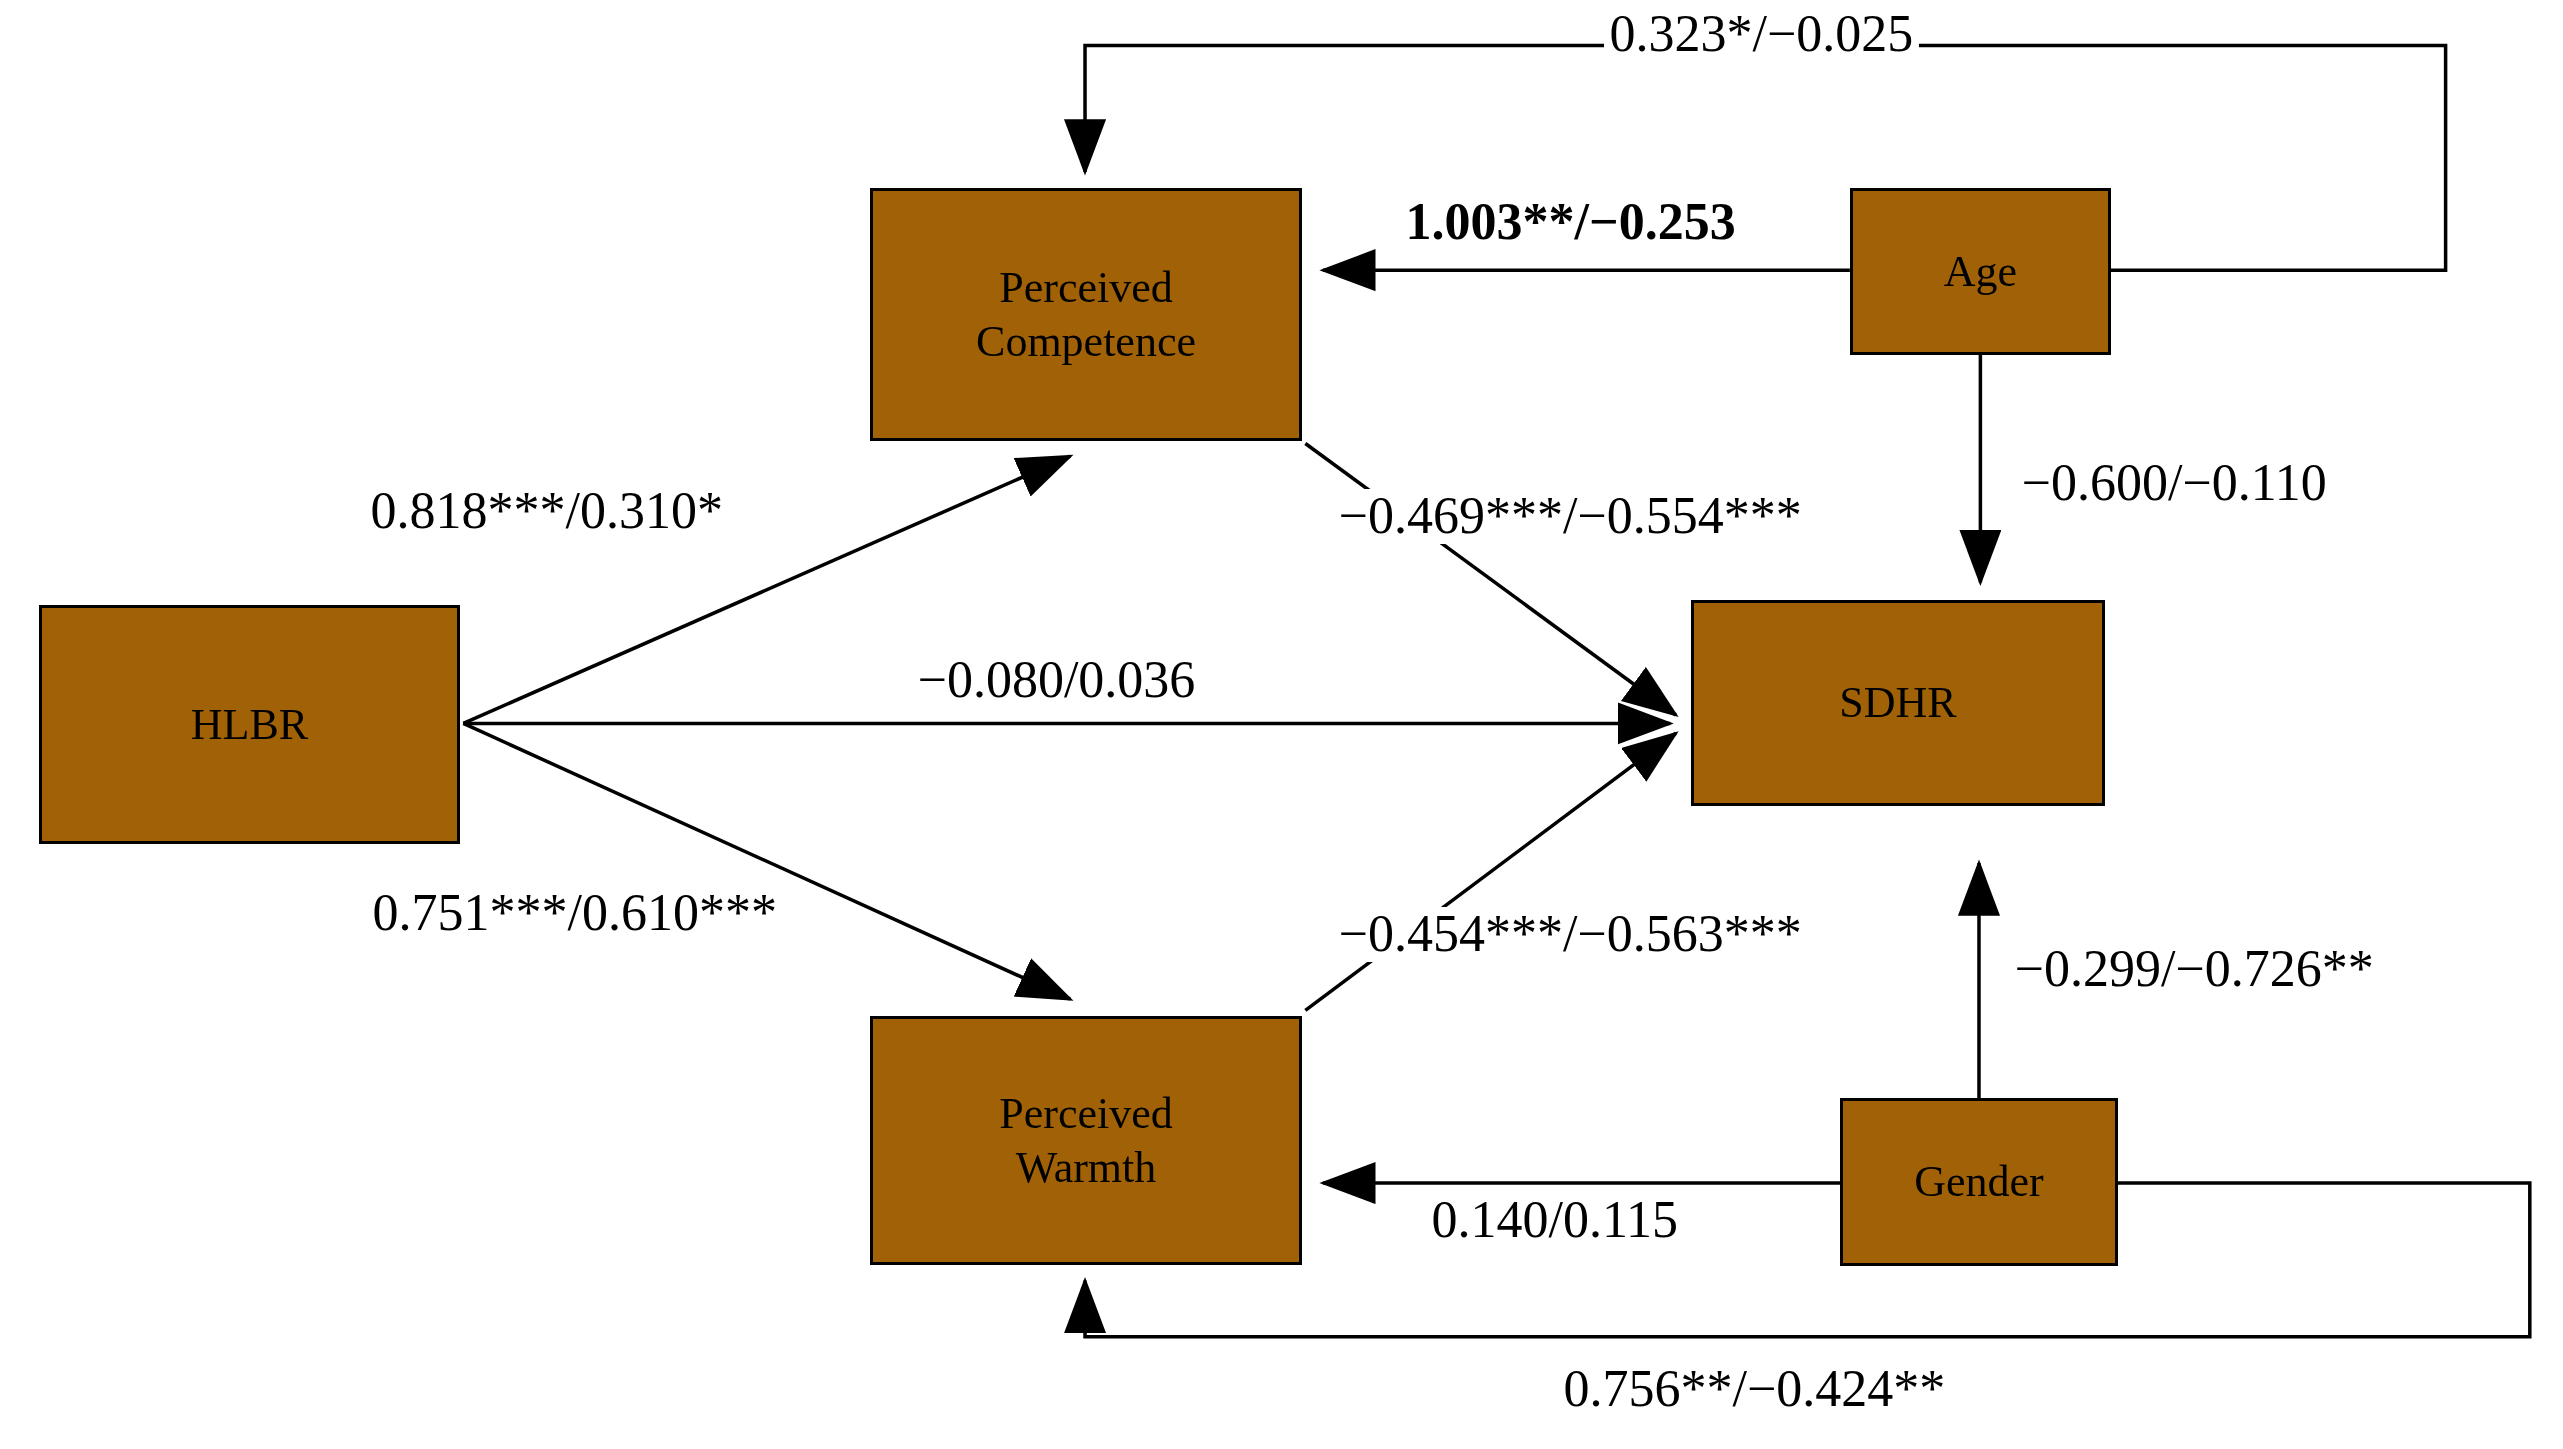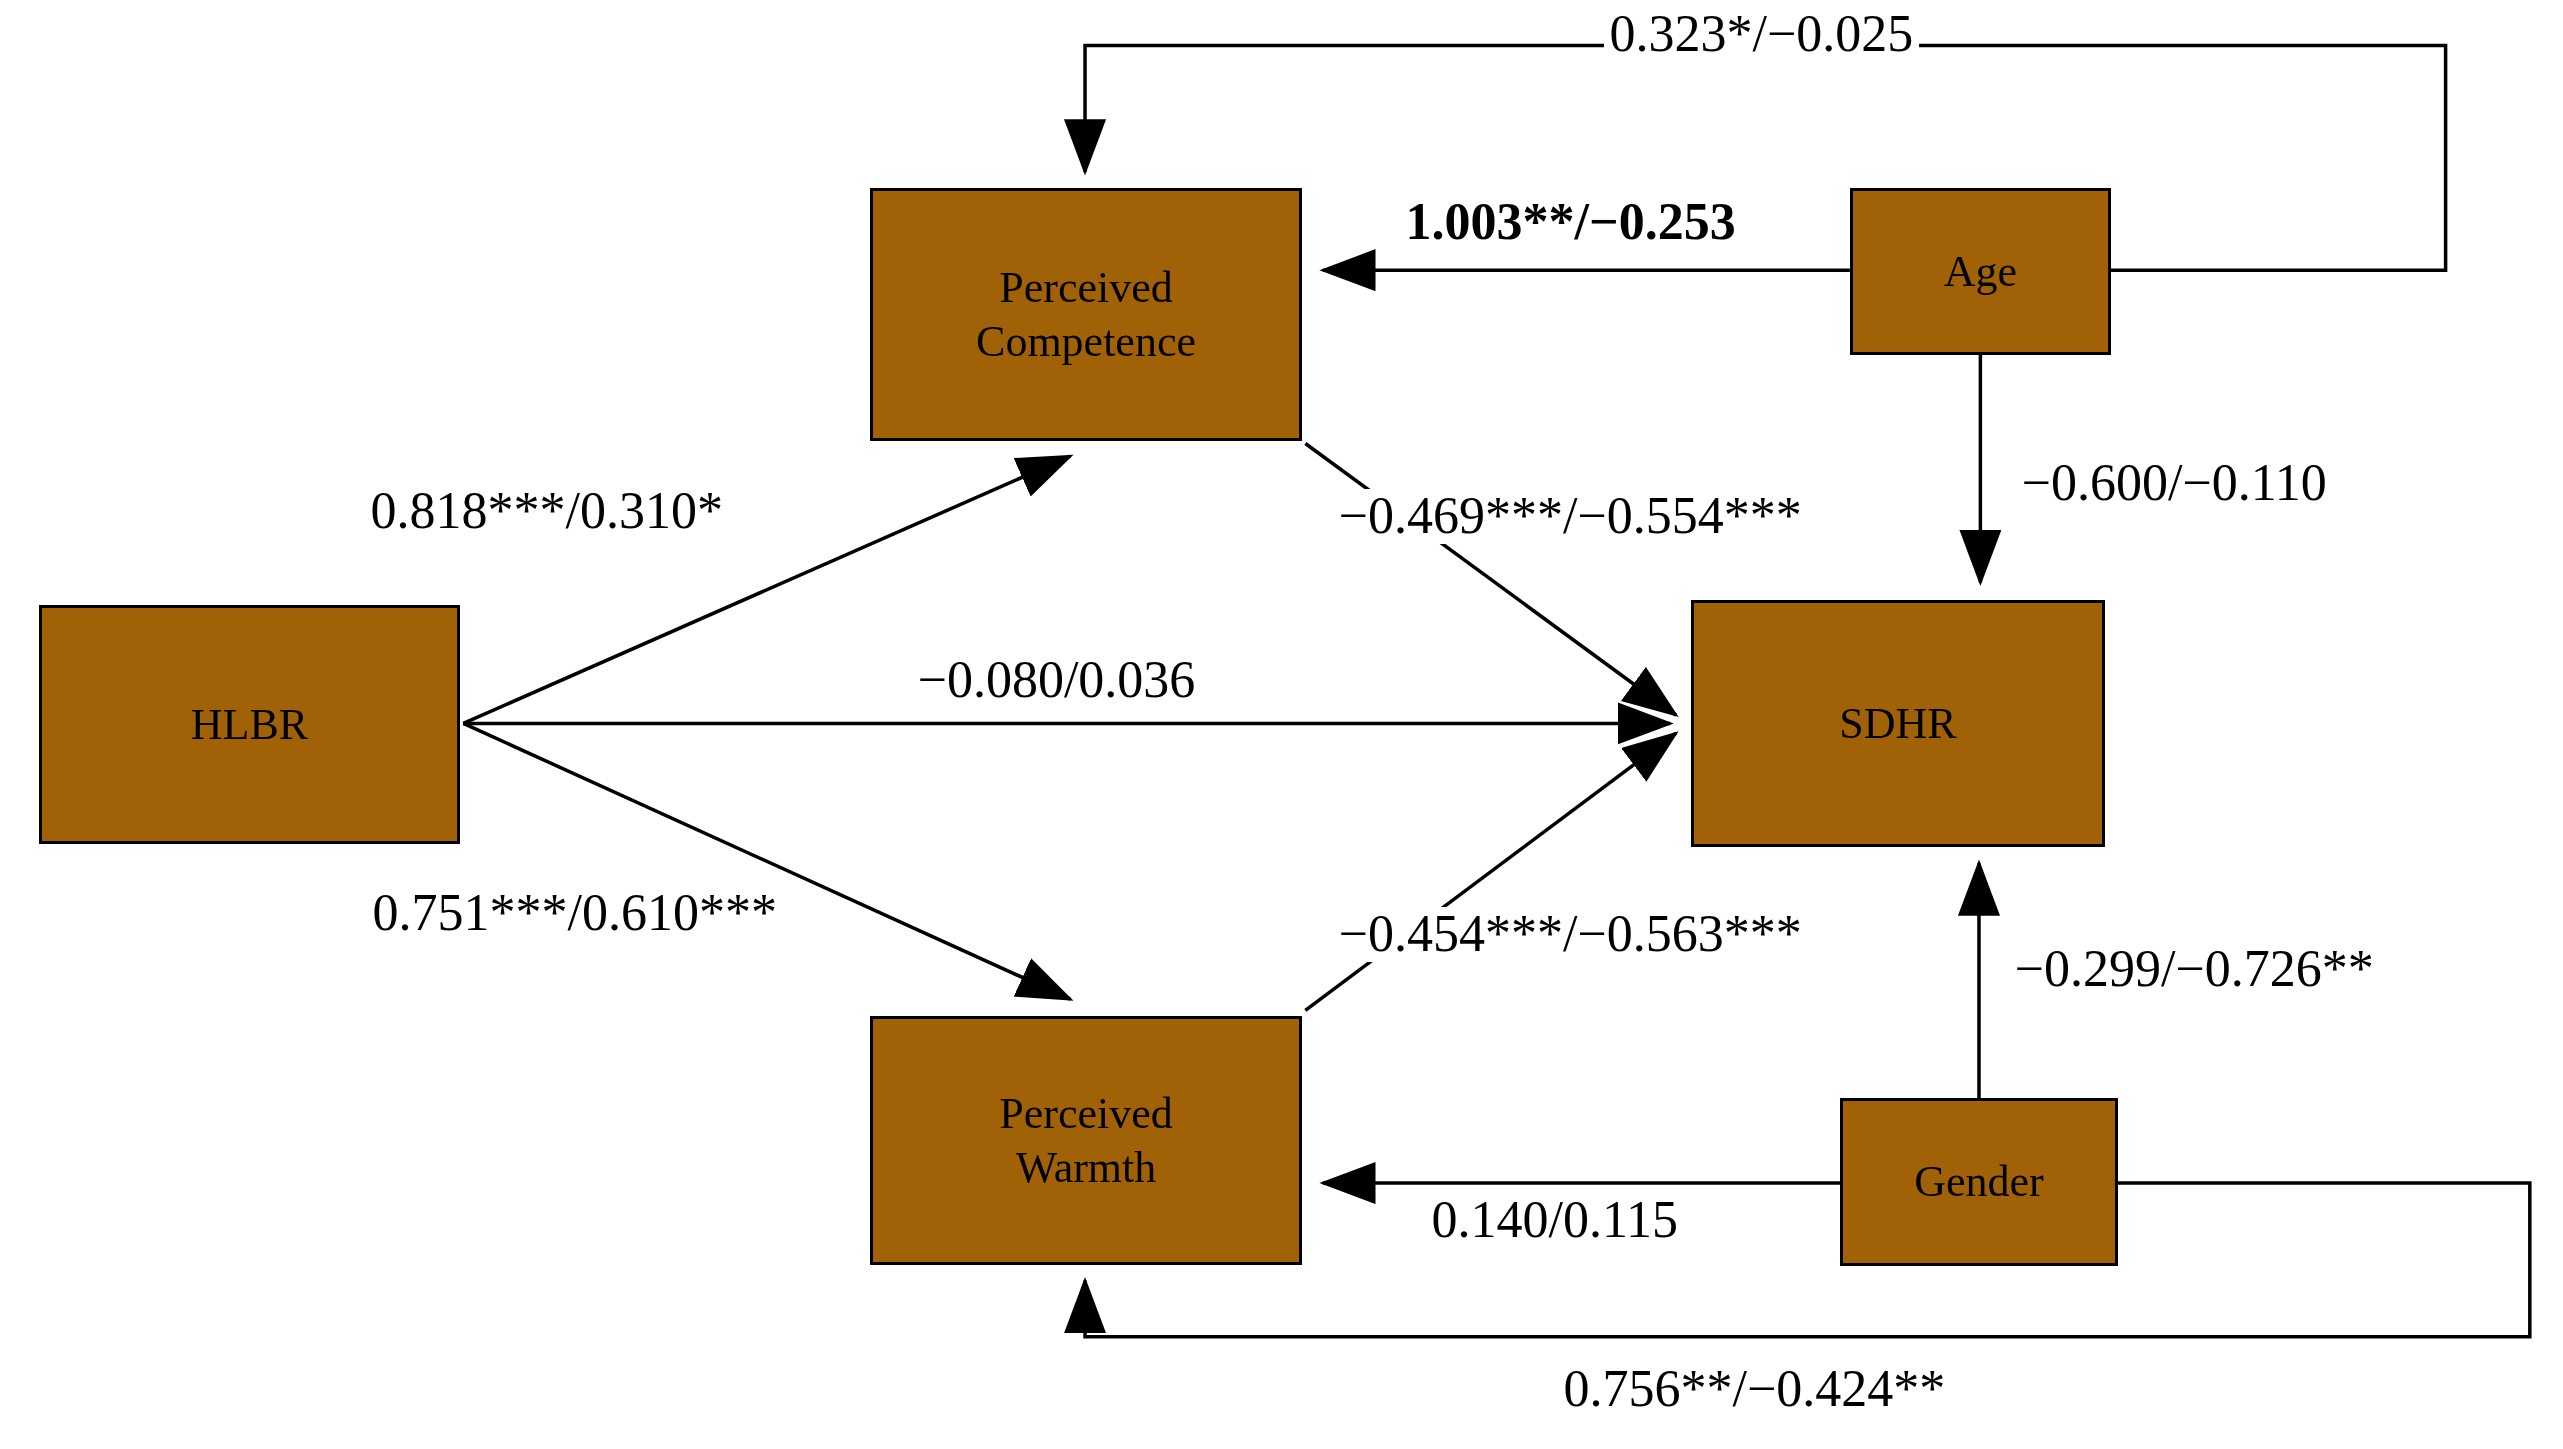"SDHR" div.node-box { height: 247px -> 206px }
